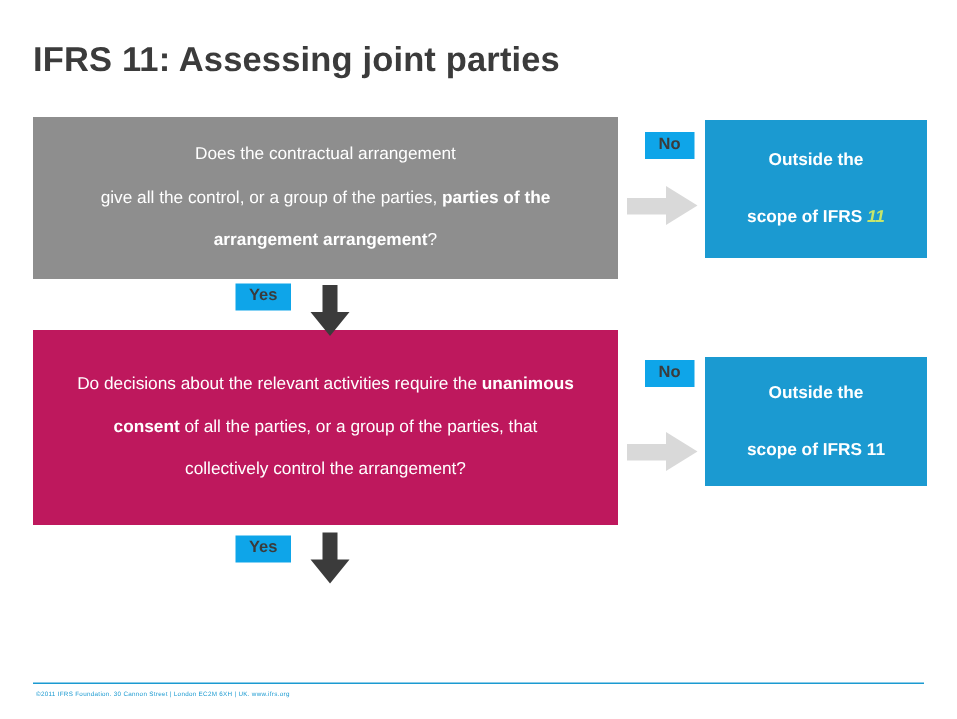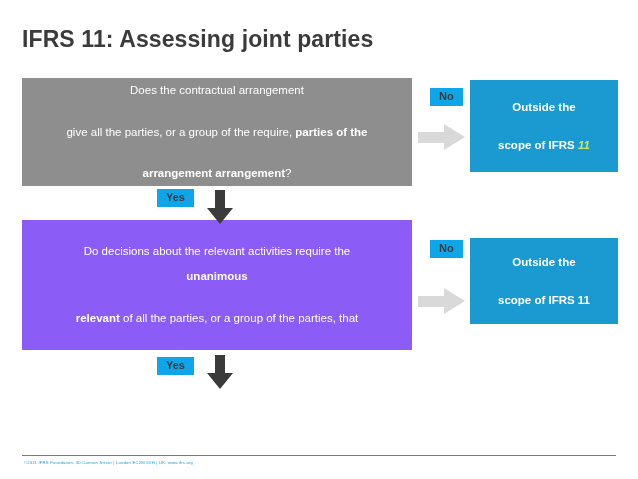"Does the contractual arrangement" .box p { margin: 17px -> 4px }
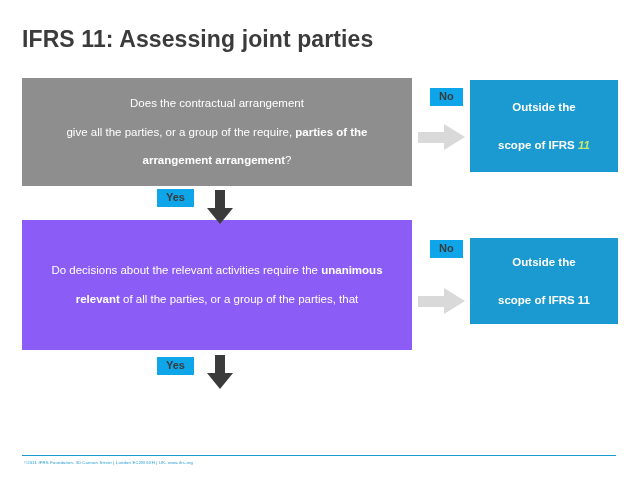"give all the parties, or" span { text: parties, or a group of the require -> control, or a group of the parties }
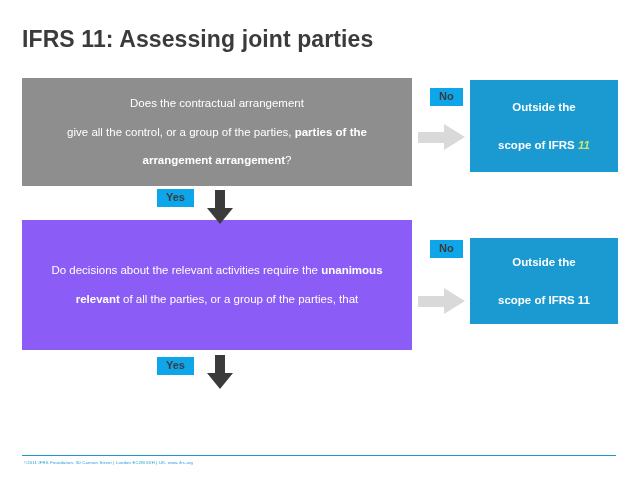"Do decisions about the relevant" .box-q2 { background: #8b5cf6 -> #be185d }
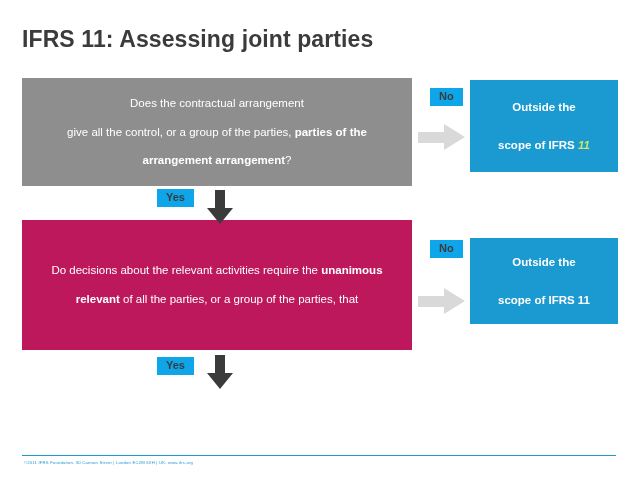"relevant" b { text: relevant -> consent }
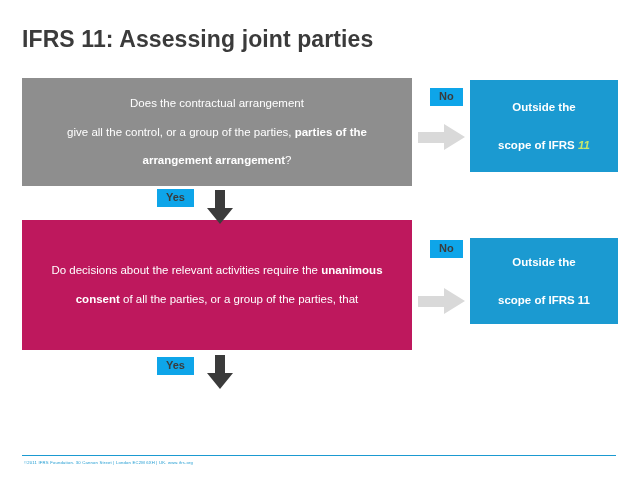"collectively control the arrangement?" p { html: none -> <p><span>collectively control the arrangement?</span></p> }
